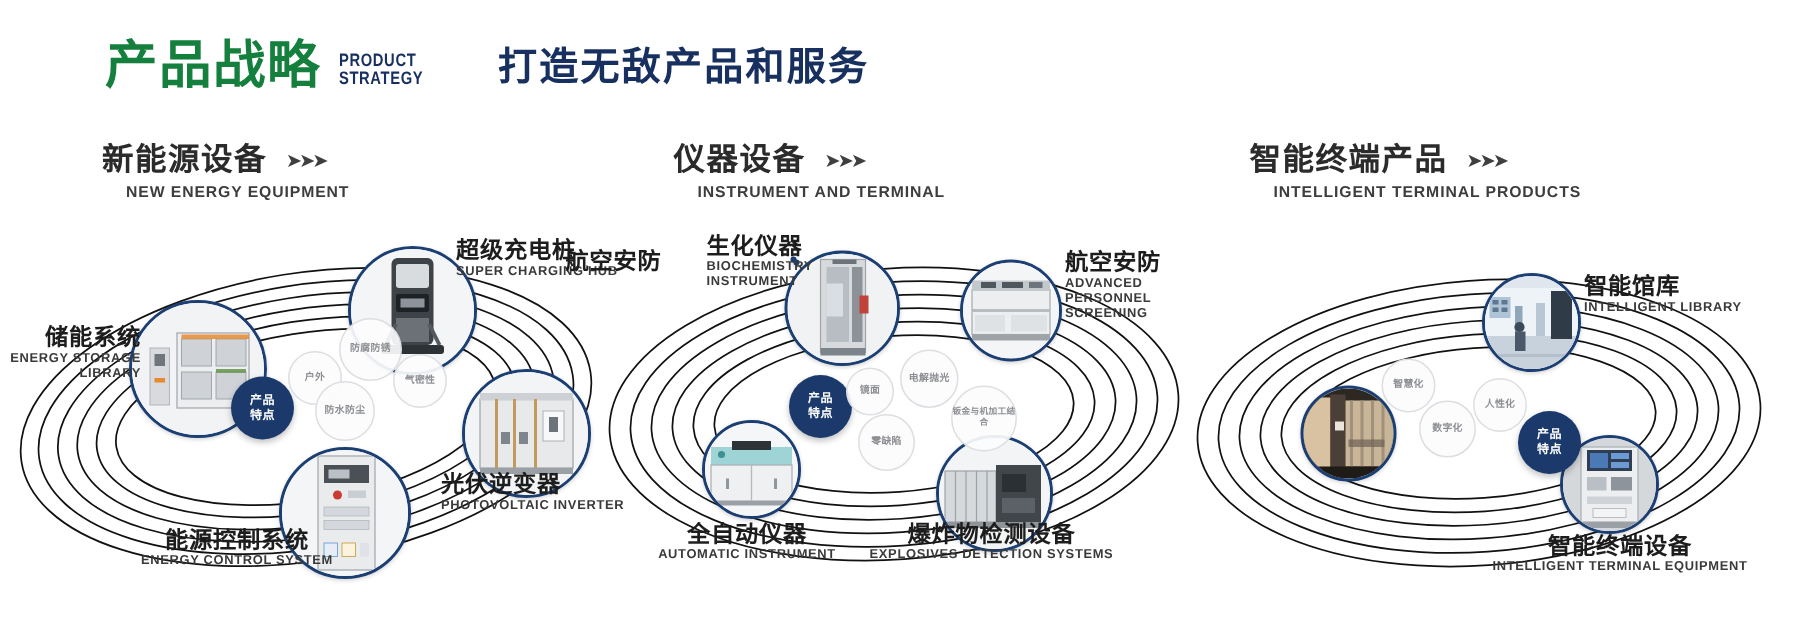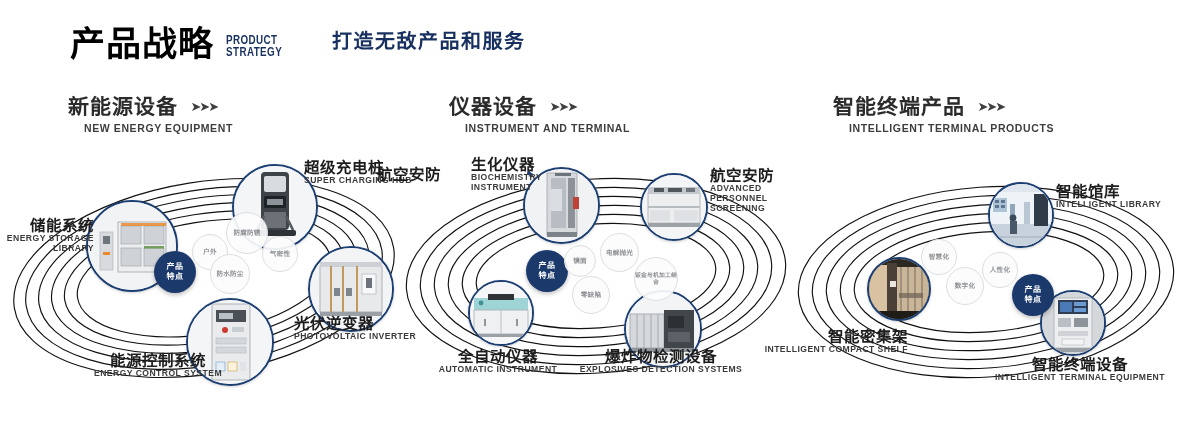"产品战略" .mast-cn { color: #000000 -> #15803d }
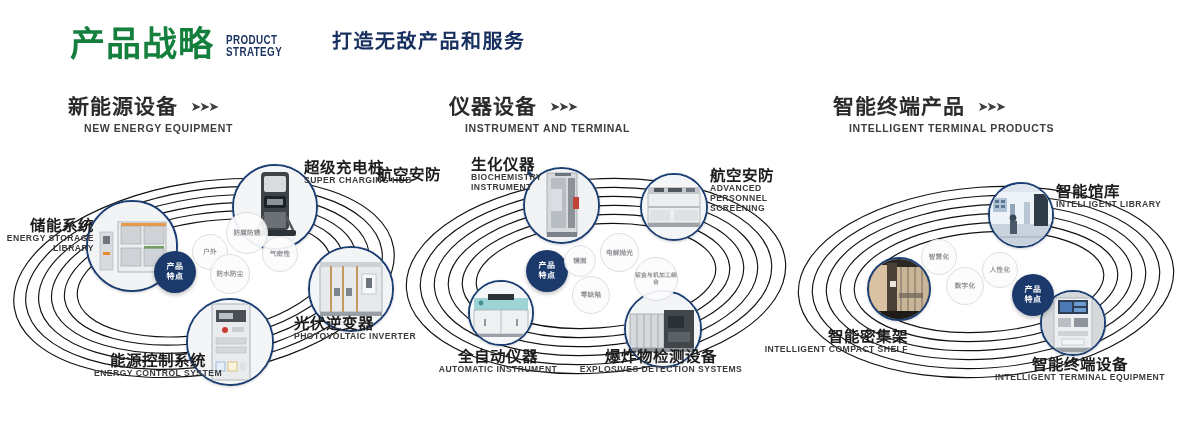"打造无敌产品和服务" .mast-slogan { font-size: 20px -> 26px }
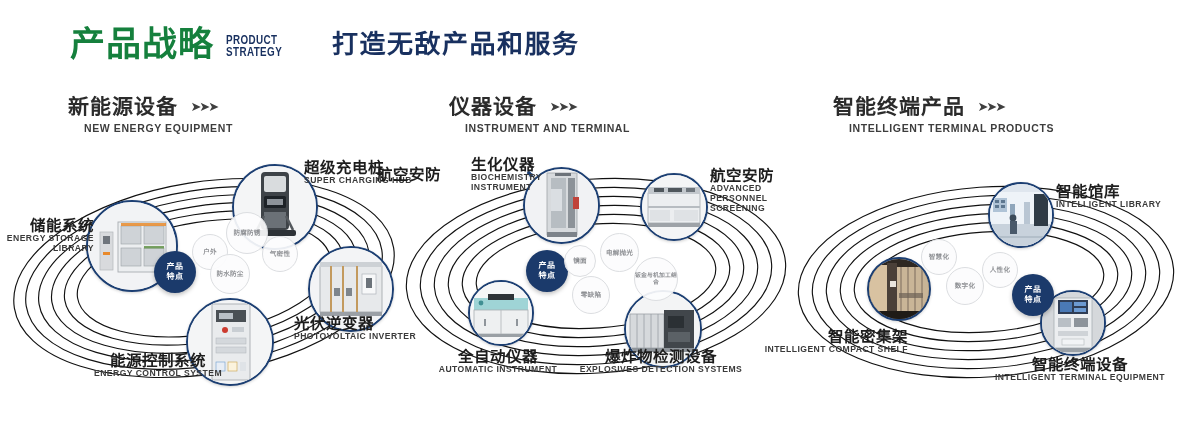"智能密集架" div.lbl { html: <div> <div>智能密集架</div> <div>INTELLIGENT COMPACT SHELF</div> </div> -> none }
